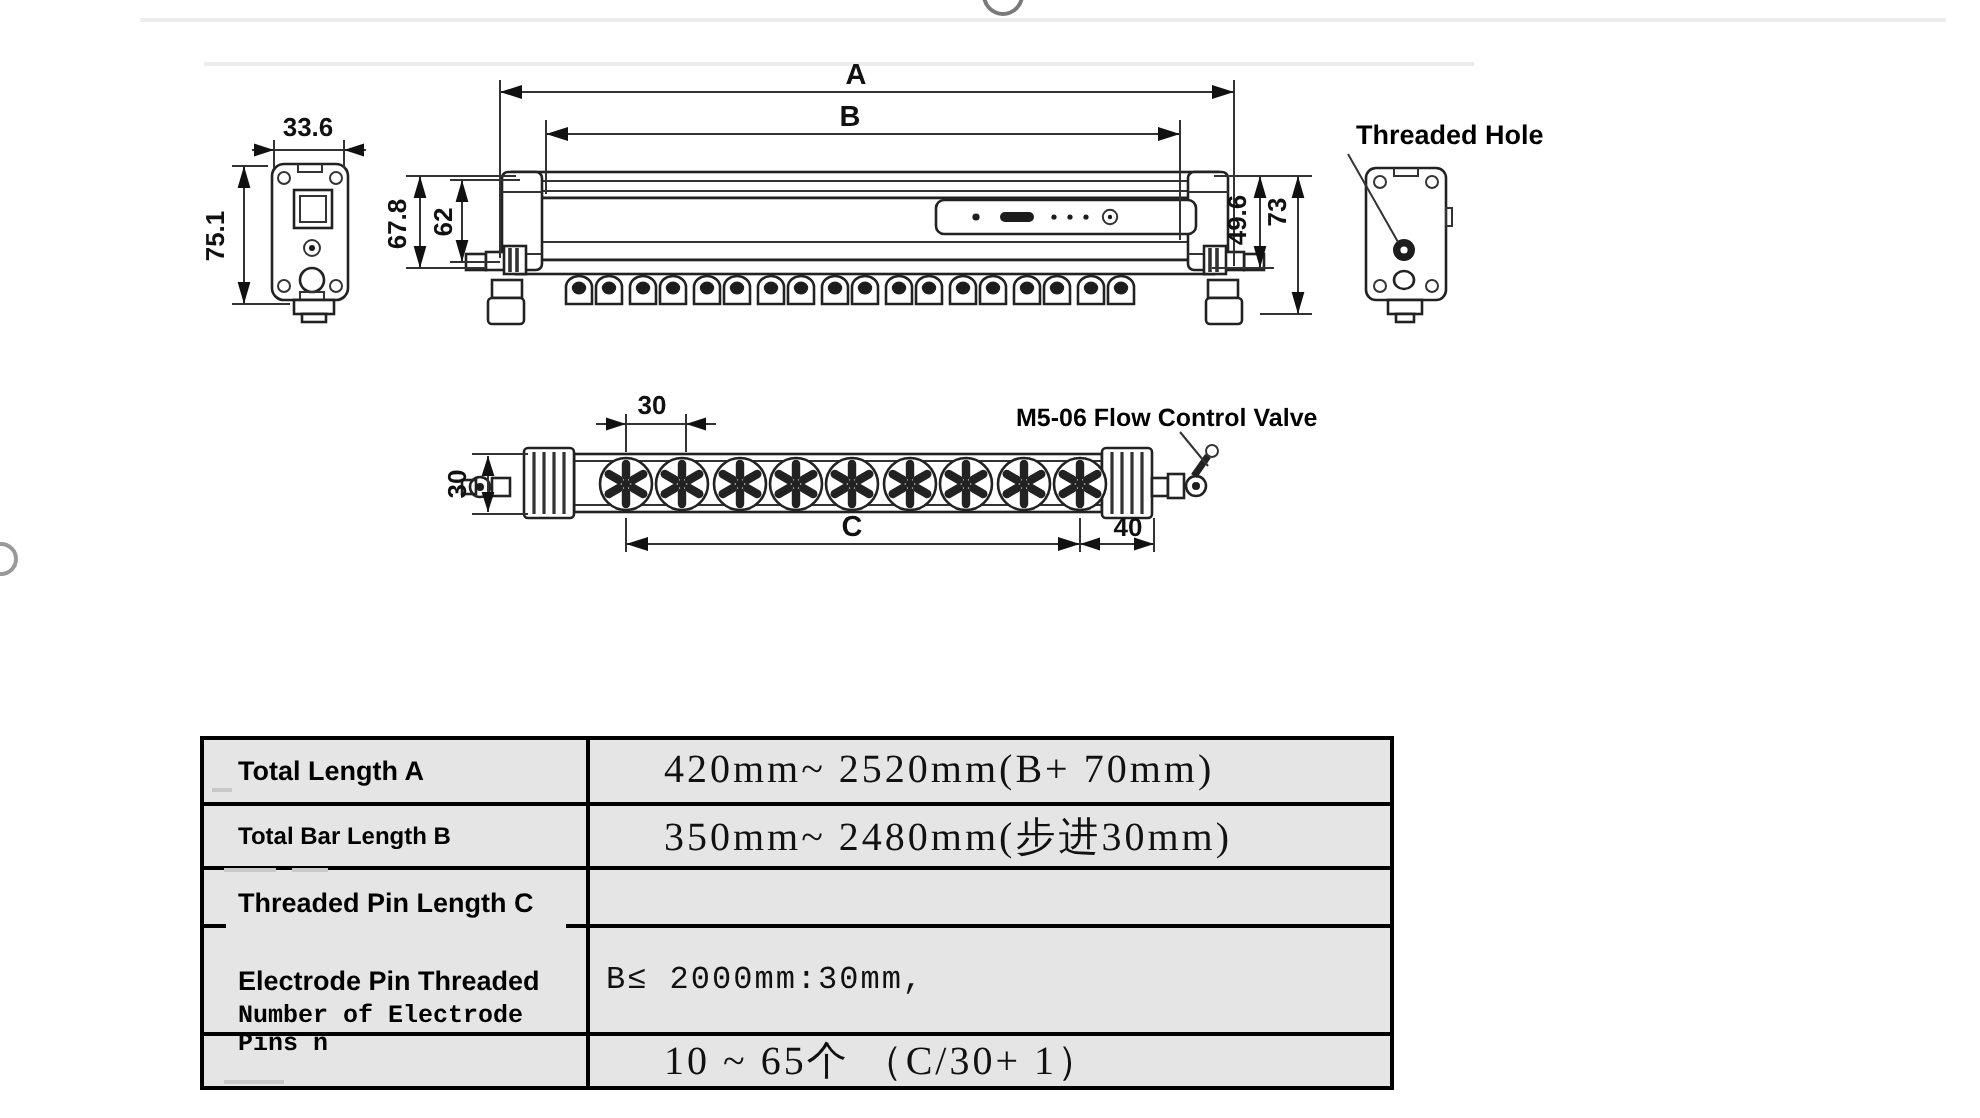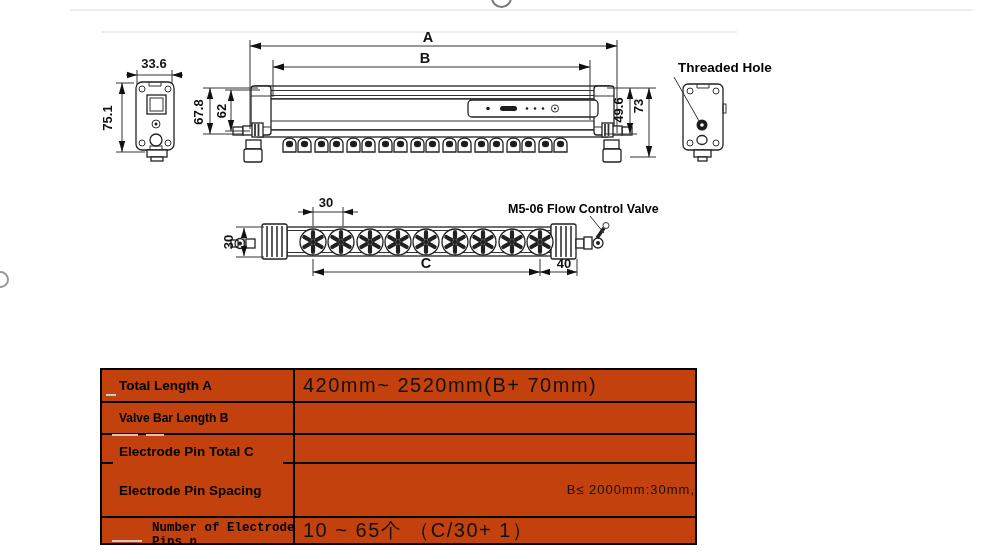"Total Length A" #spec-table { background: #c2410c -> #e5e5e5 }
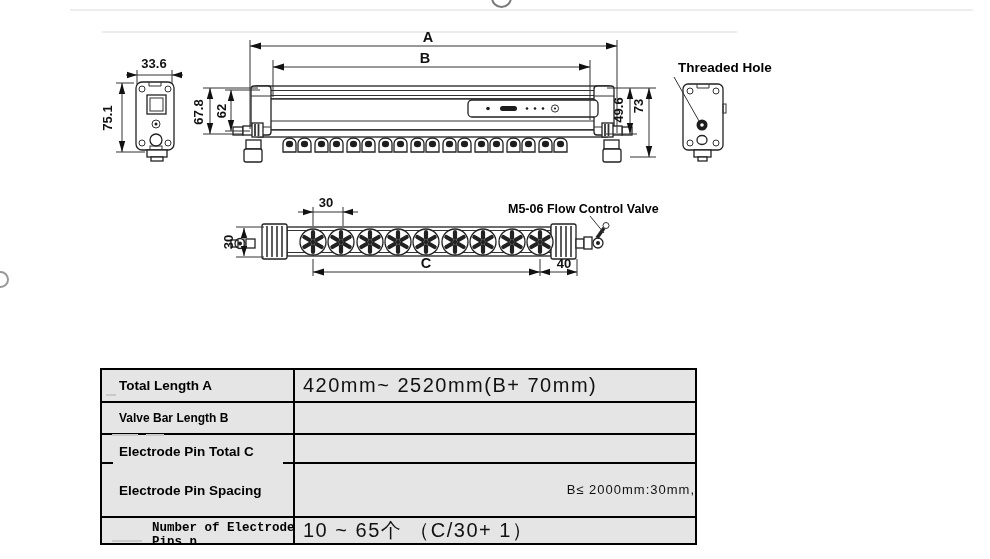"420mm~ 2520mm(B+ 70mm)" .val { font-family: Liberation Sans, sans-serif -> Liberation Serif, serif; margin-left: none -> 29px }
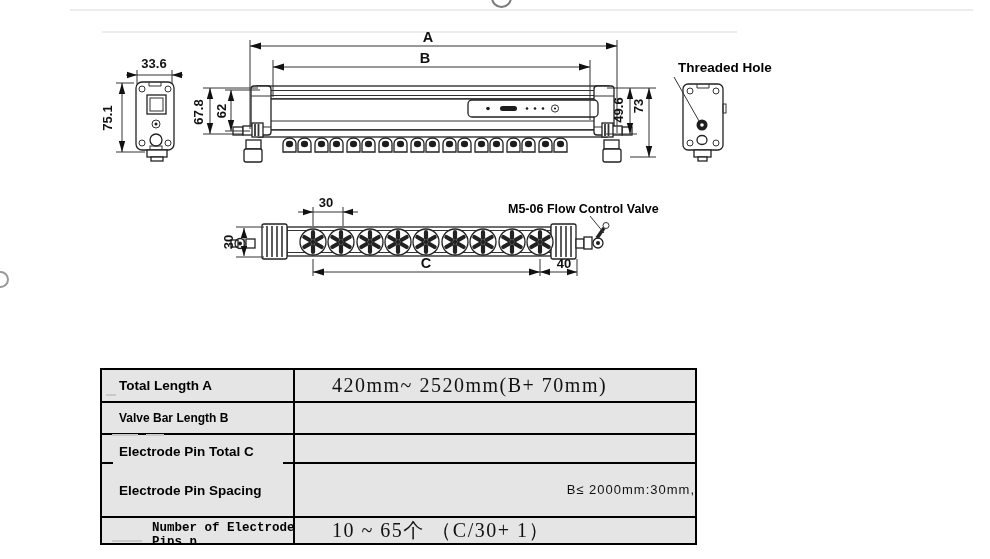"Valve Bar Length B" span.lbl-small { text: Valve -> Total }
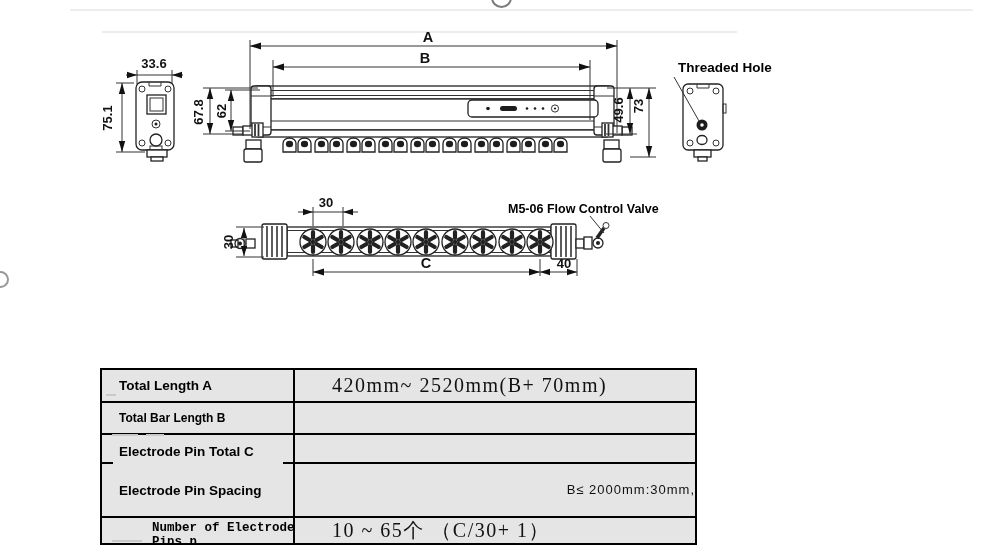"350mm~ 2480mm(步进30mm)" div.cell { html: none -> <div> <span>350mm~ 2480mm(步进30mm)</span> </div> }
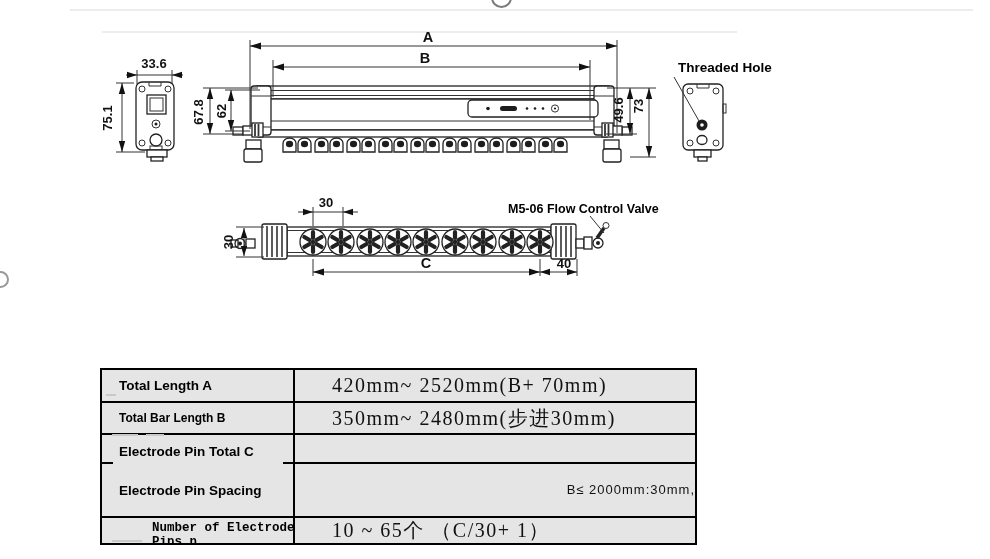"Electrode Pin Total C" span.lbl { text: Electrode Pin Total -> Threaded Pin Length }
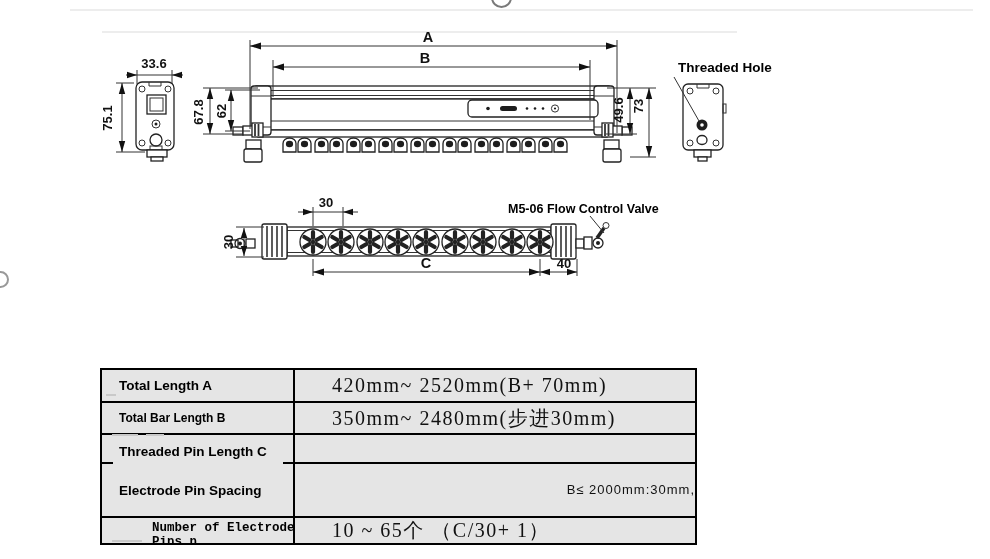"Electrode Pin Spacing" span.lbl { text: Spacing -> Threaded }
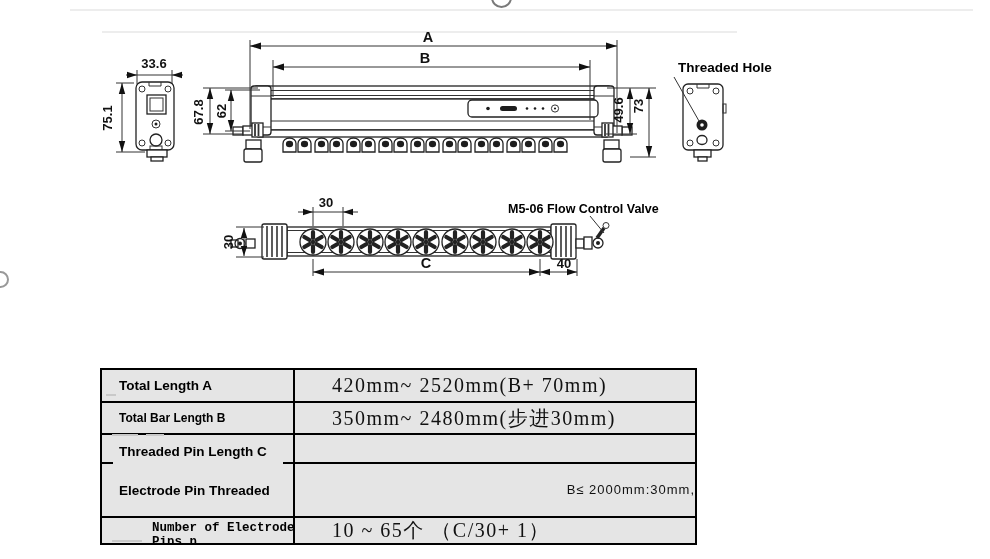"B≤ 2000mm:30mm," .val-sm { font-family: Liberation Sans, sans-serif -> Liberation Mono, monospace; font-size: 13px -> 16px; text-align: right -> none }
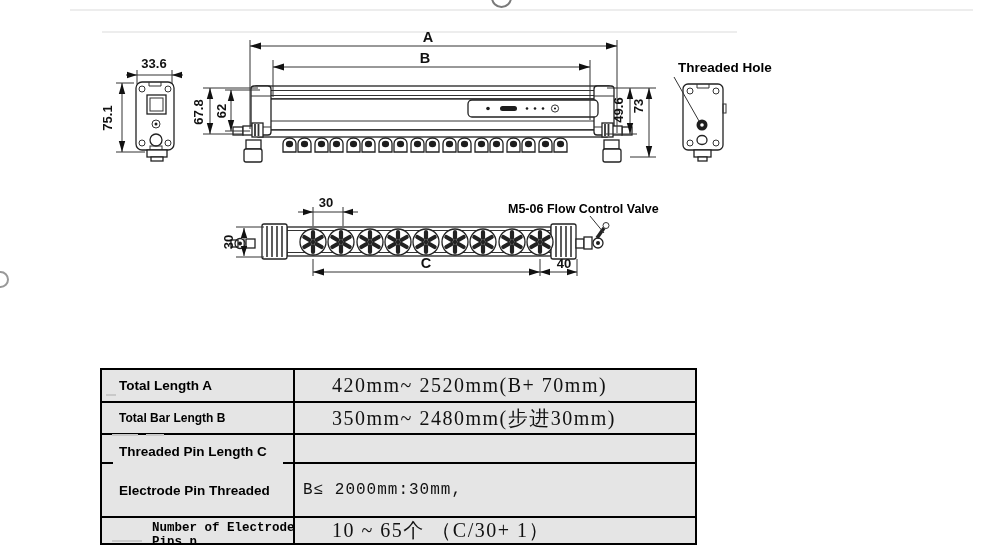"Number of Electrode Pins n" div.cell { margin-left: 33px -> none; top: 152px -> 132px }
